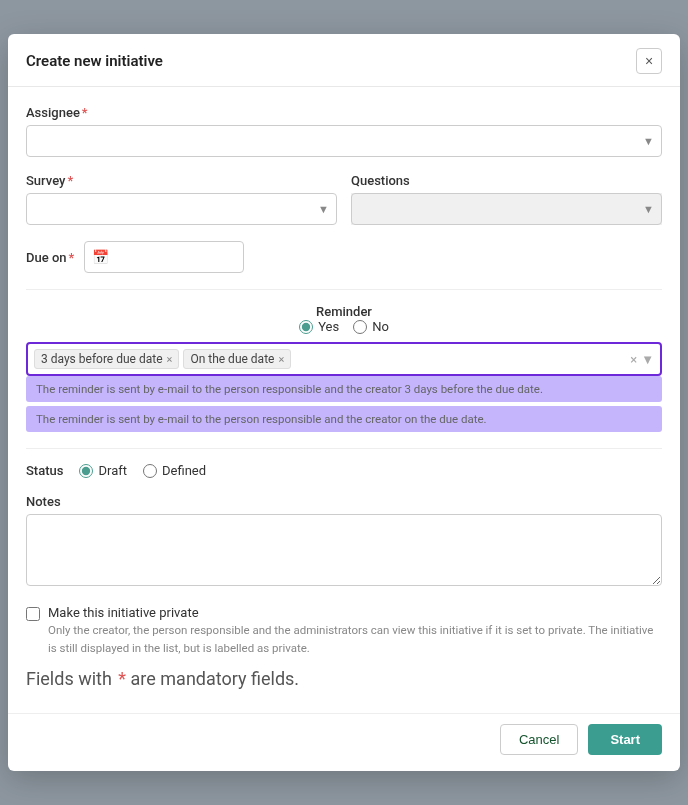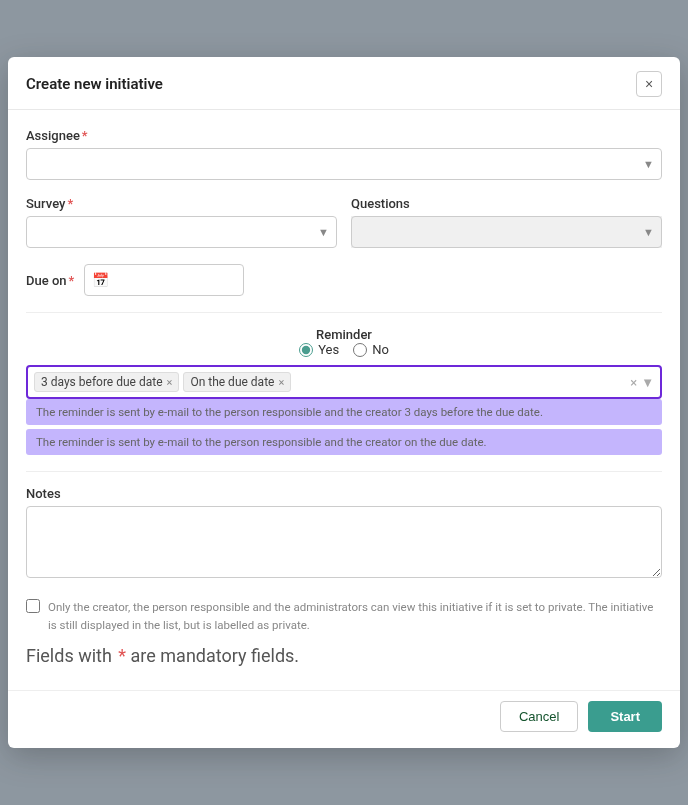"Status" div.status-row { html: none -> <div> <span>Status</span> <label> <input> <span>Draft</span> </label> <label> <input> <span>Defined</span> </label> </div> }
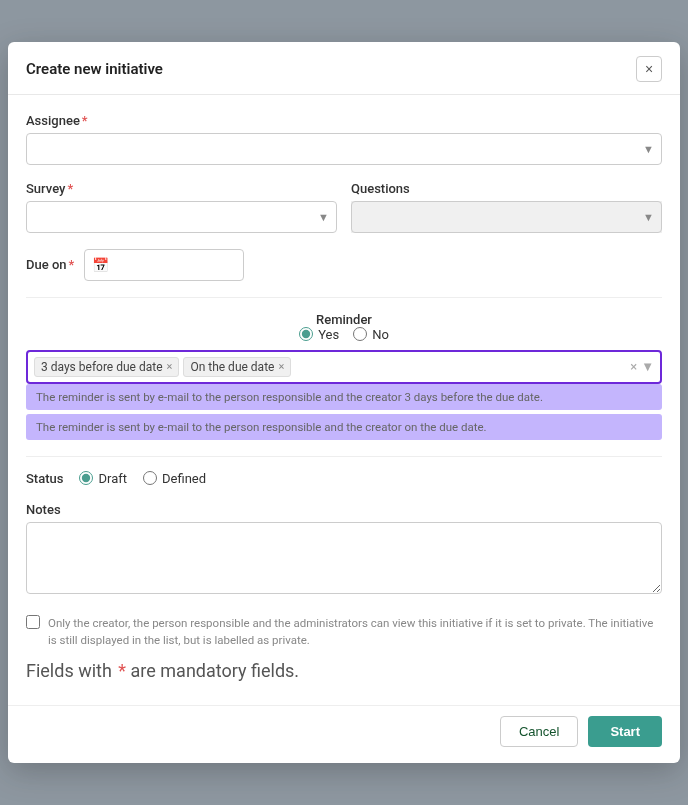"Make this initiative private" div.private-text { html: none -> <div>Make this initiative private</div> }
